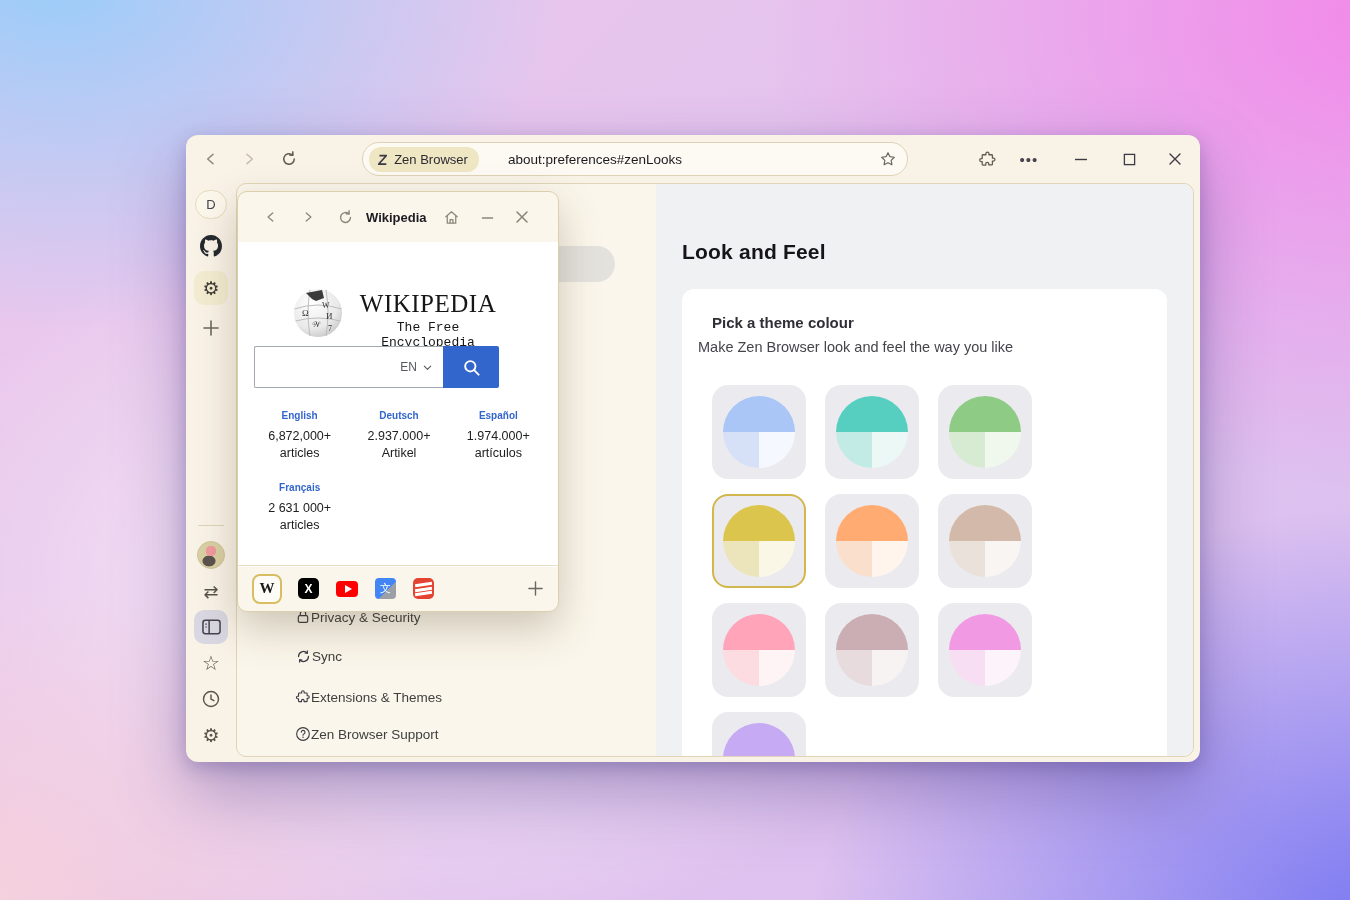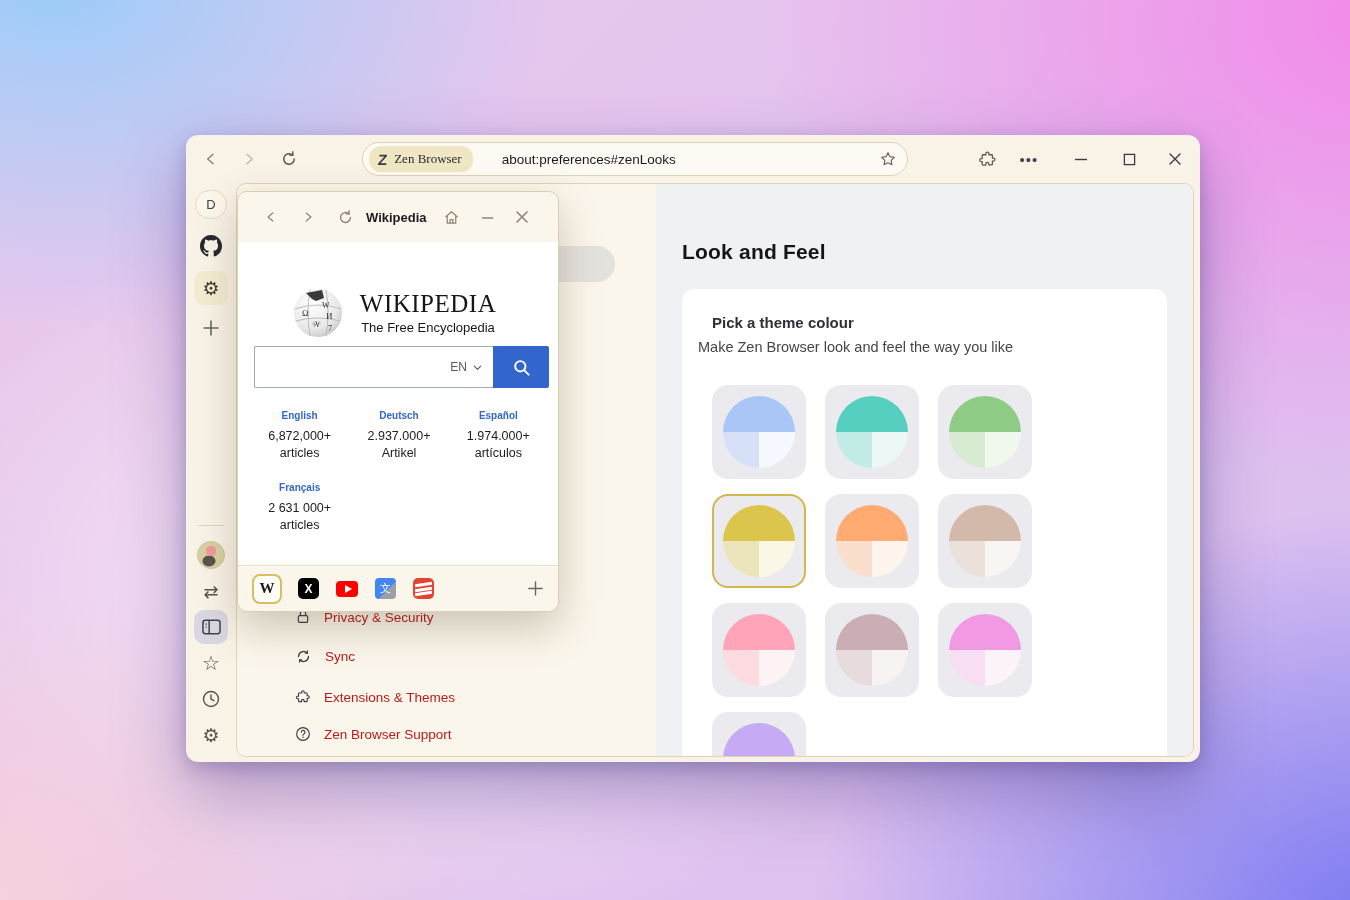"Zen Browser" .badge-label { font-family: Liberation Serif, serif -> none }
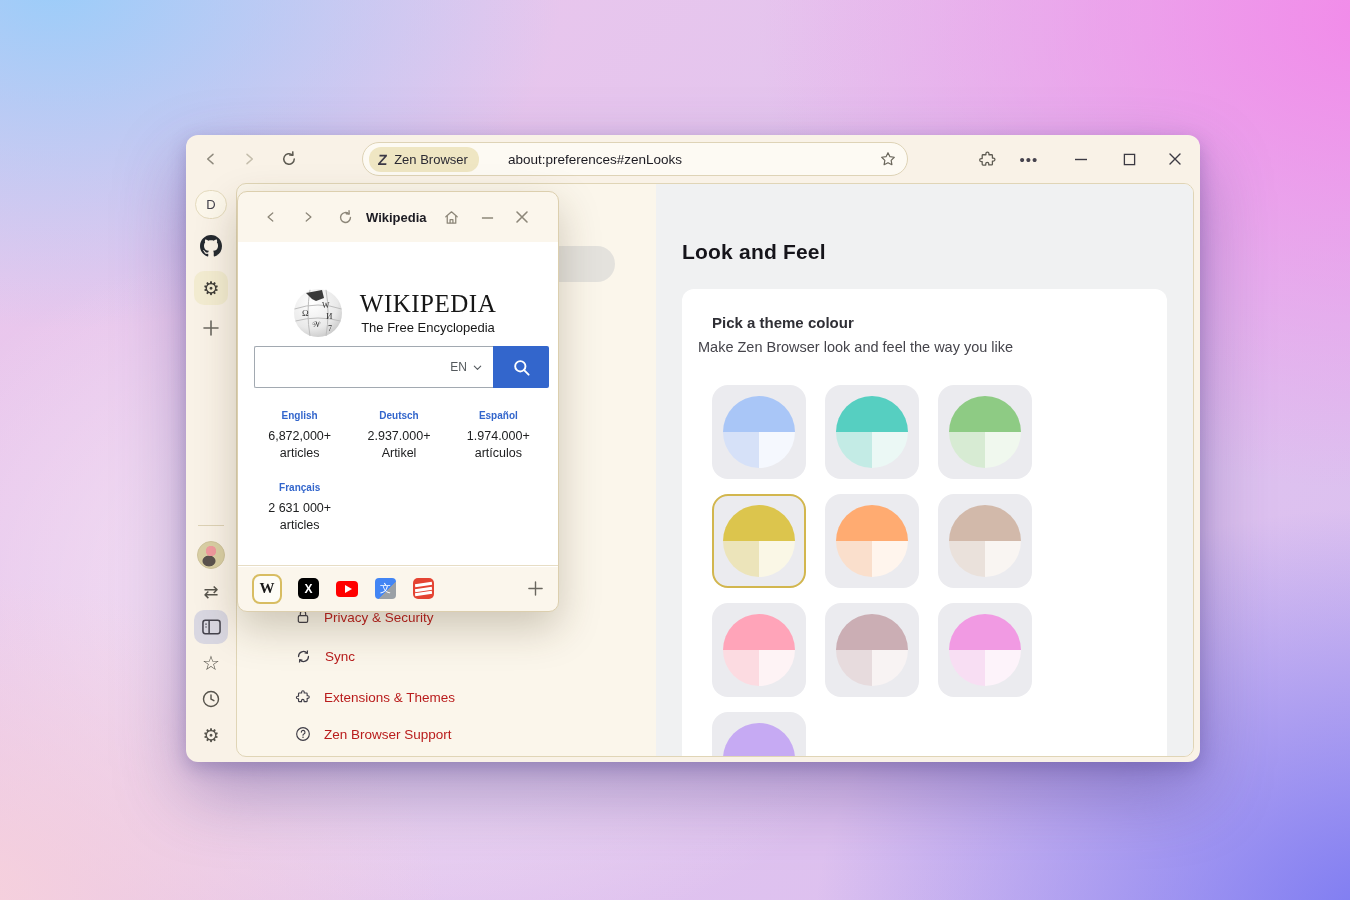"The Free Encyclopedia" .wiki-tagline { font-family: Liberation Sans, sans-serif -> Liberation Mono, monospace }
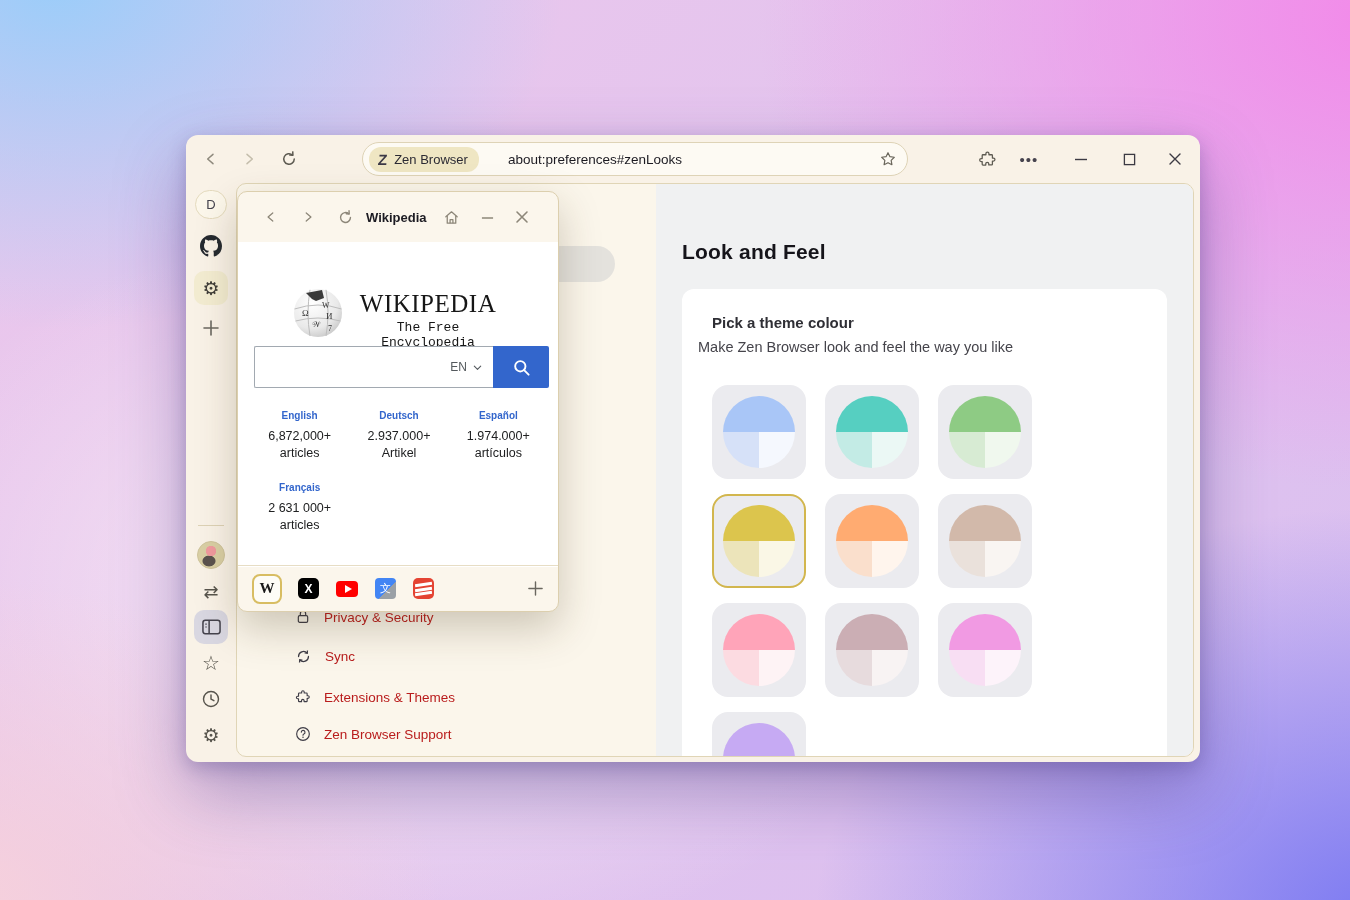"EN" .wiki-search { width: 295px -> 245px }
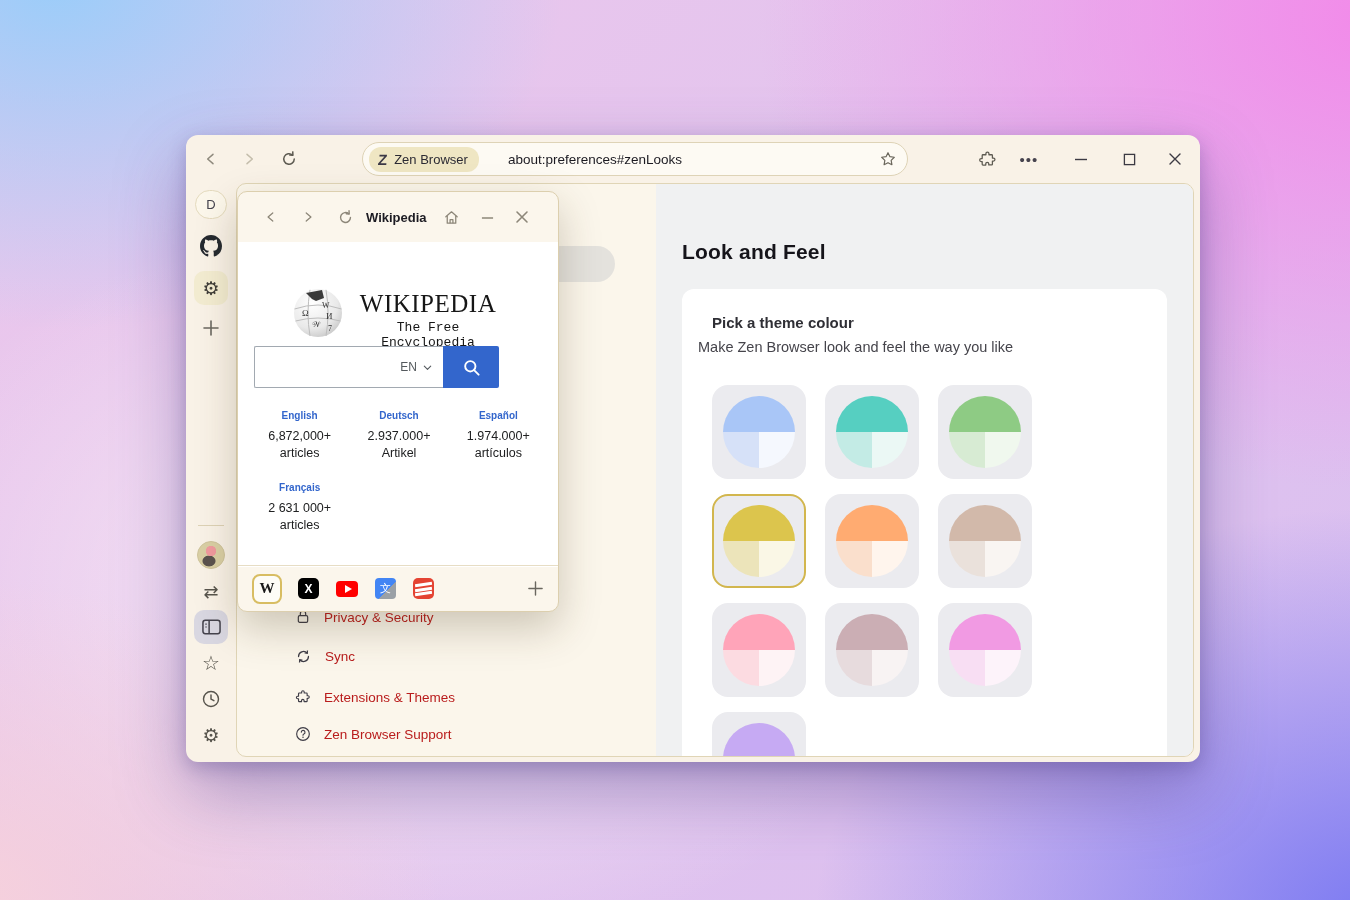"Privacy & Security" .nav-item { color: #b91c1c -> #404040; gap: 13px -> none }
